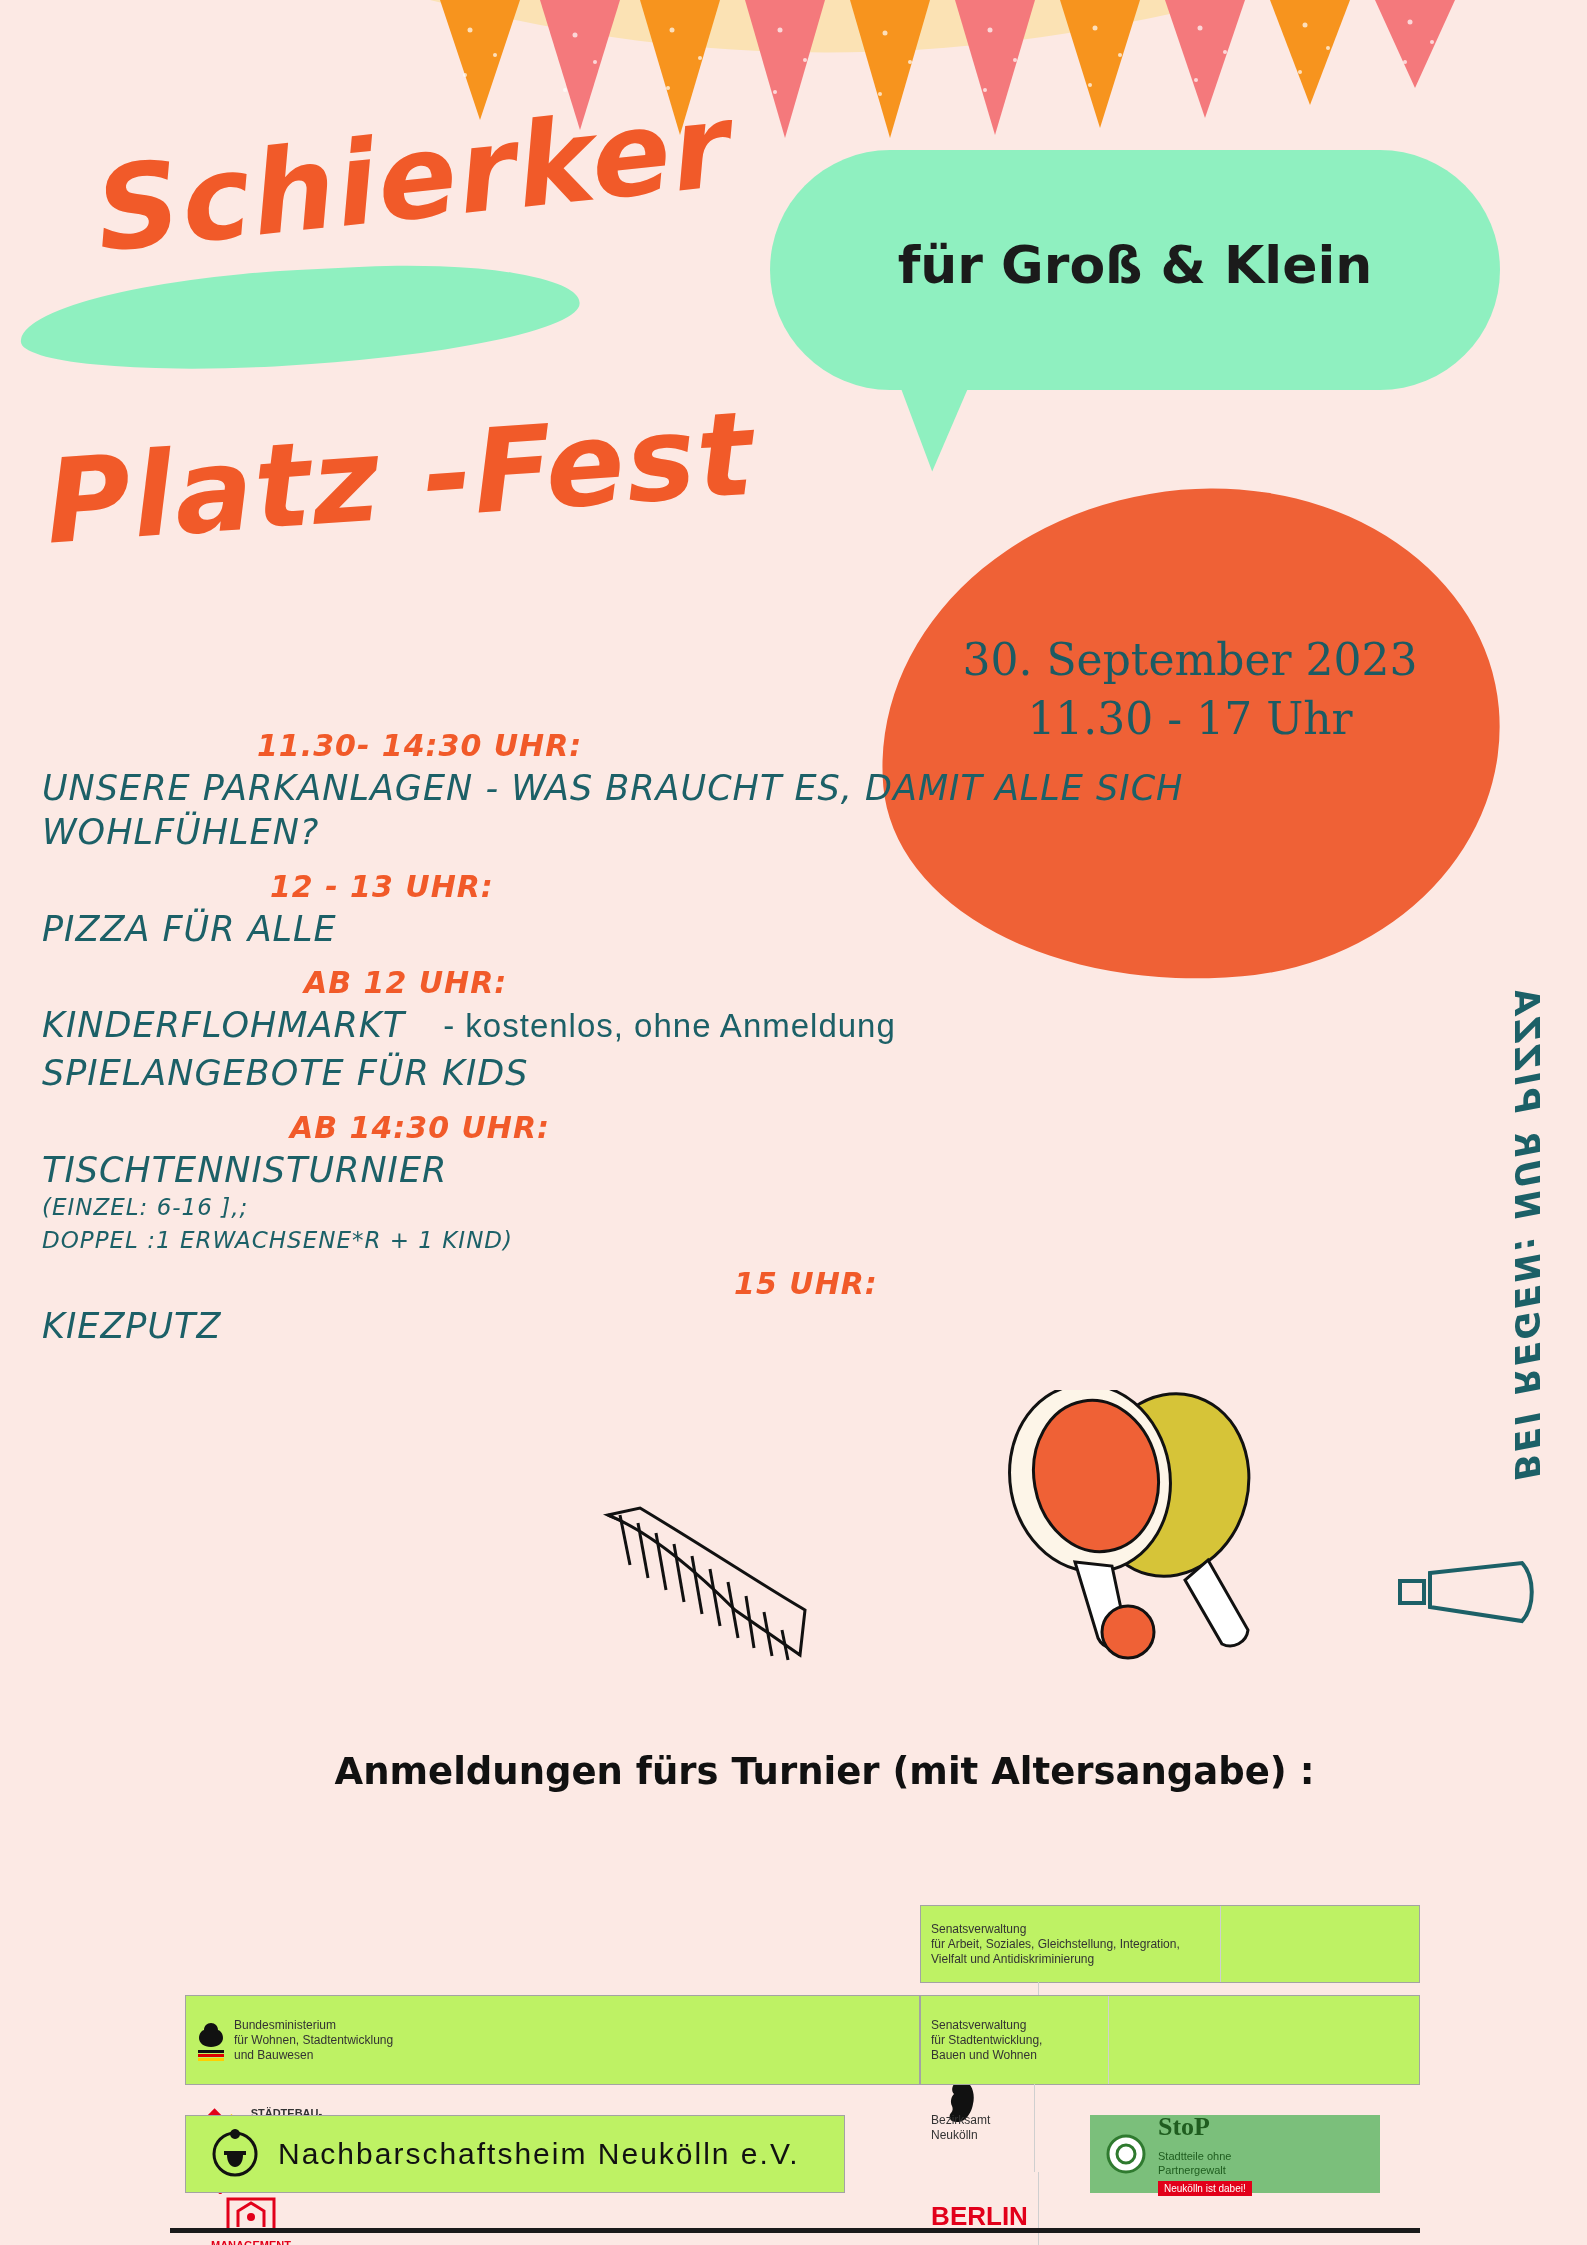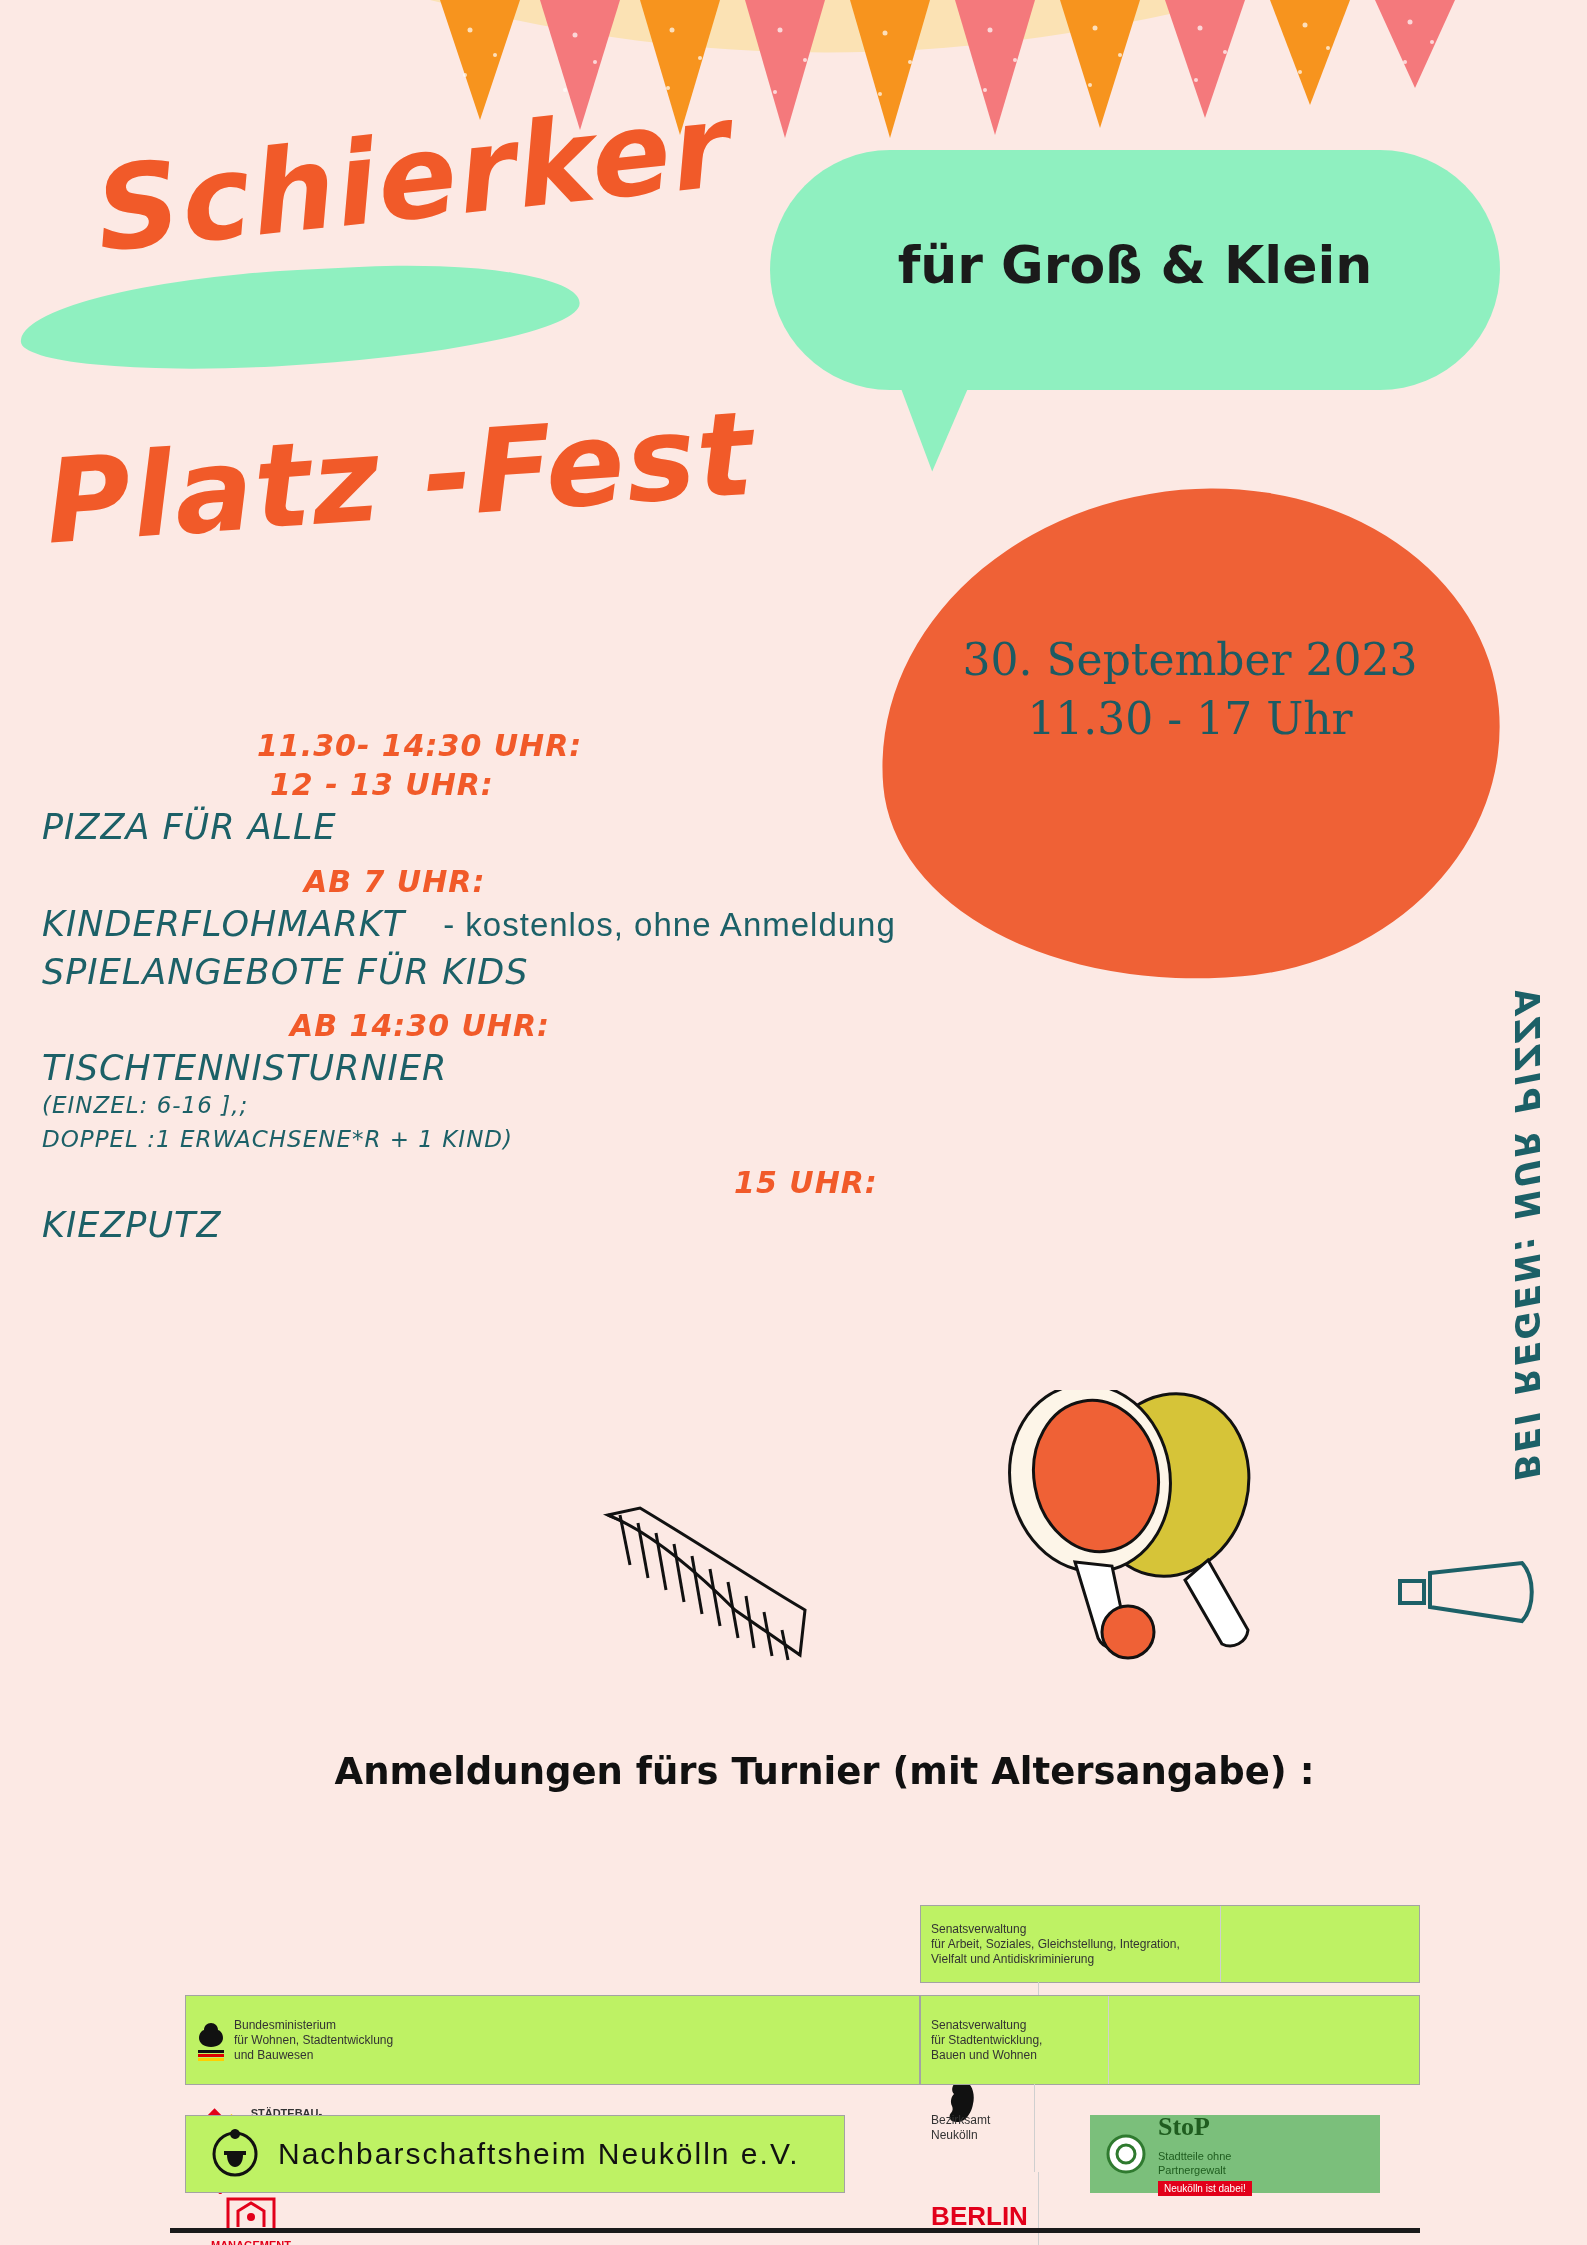"UNSERE PARKANLAGEN - WAS BRAUCHT" div.prog-desc { html: none -> <div>UNSERE PARKANLAGEN - WAS BRAUCHT ES, DAMIT ALLE SICH WOHLFÜHLEN?</div> }
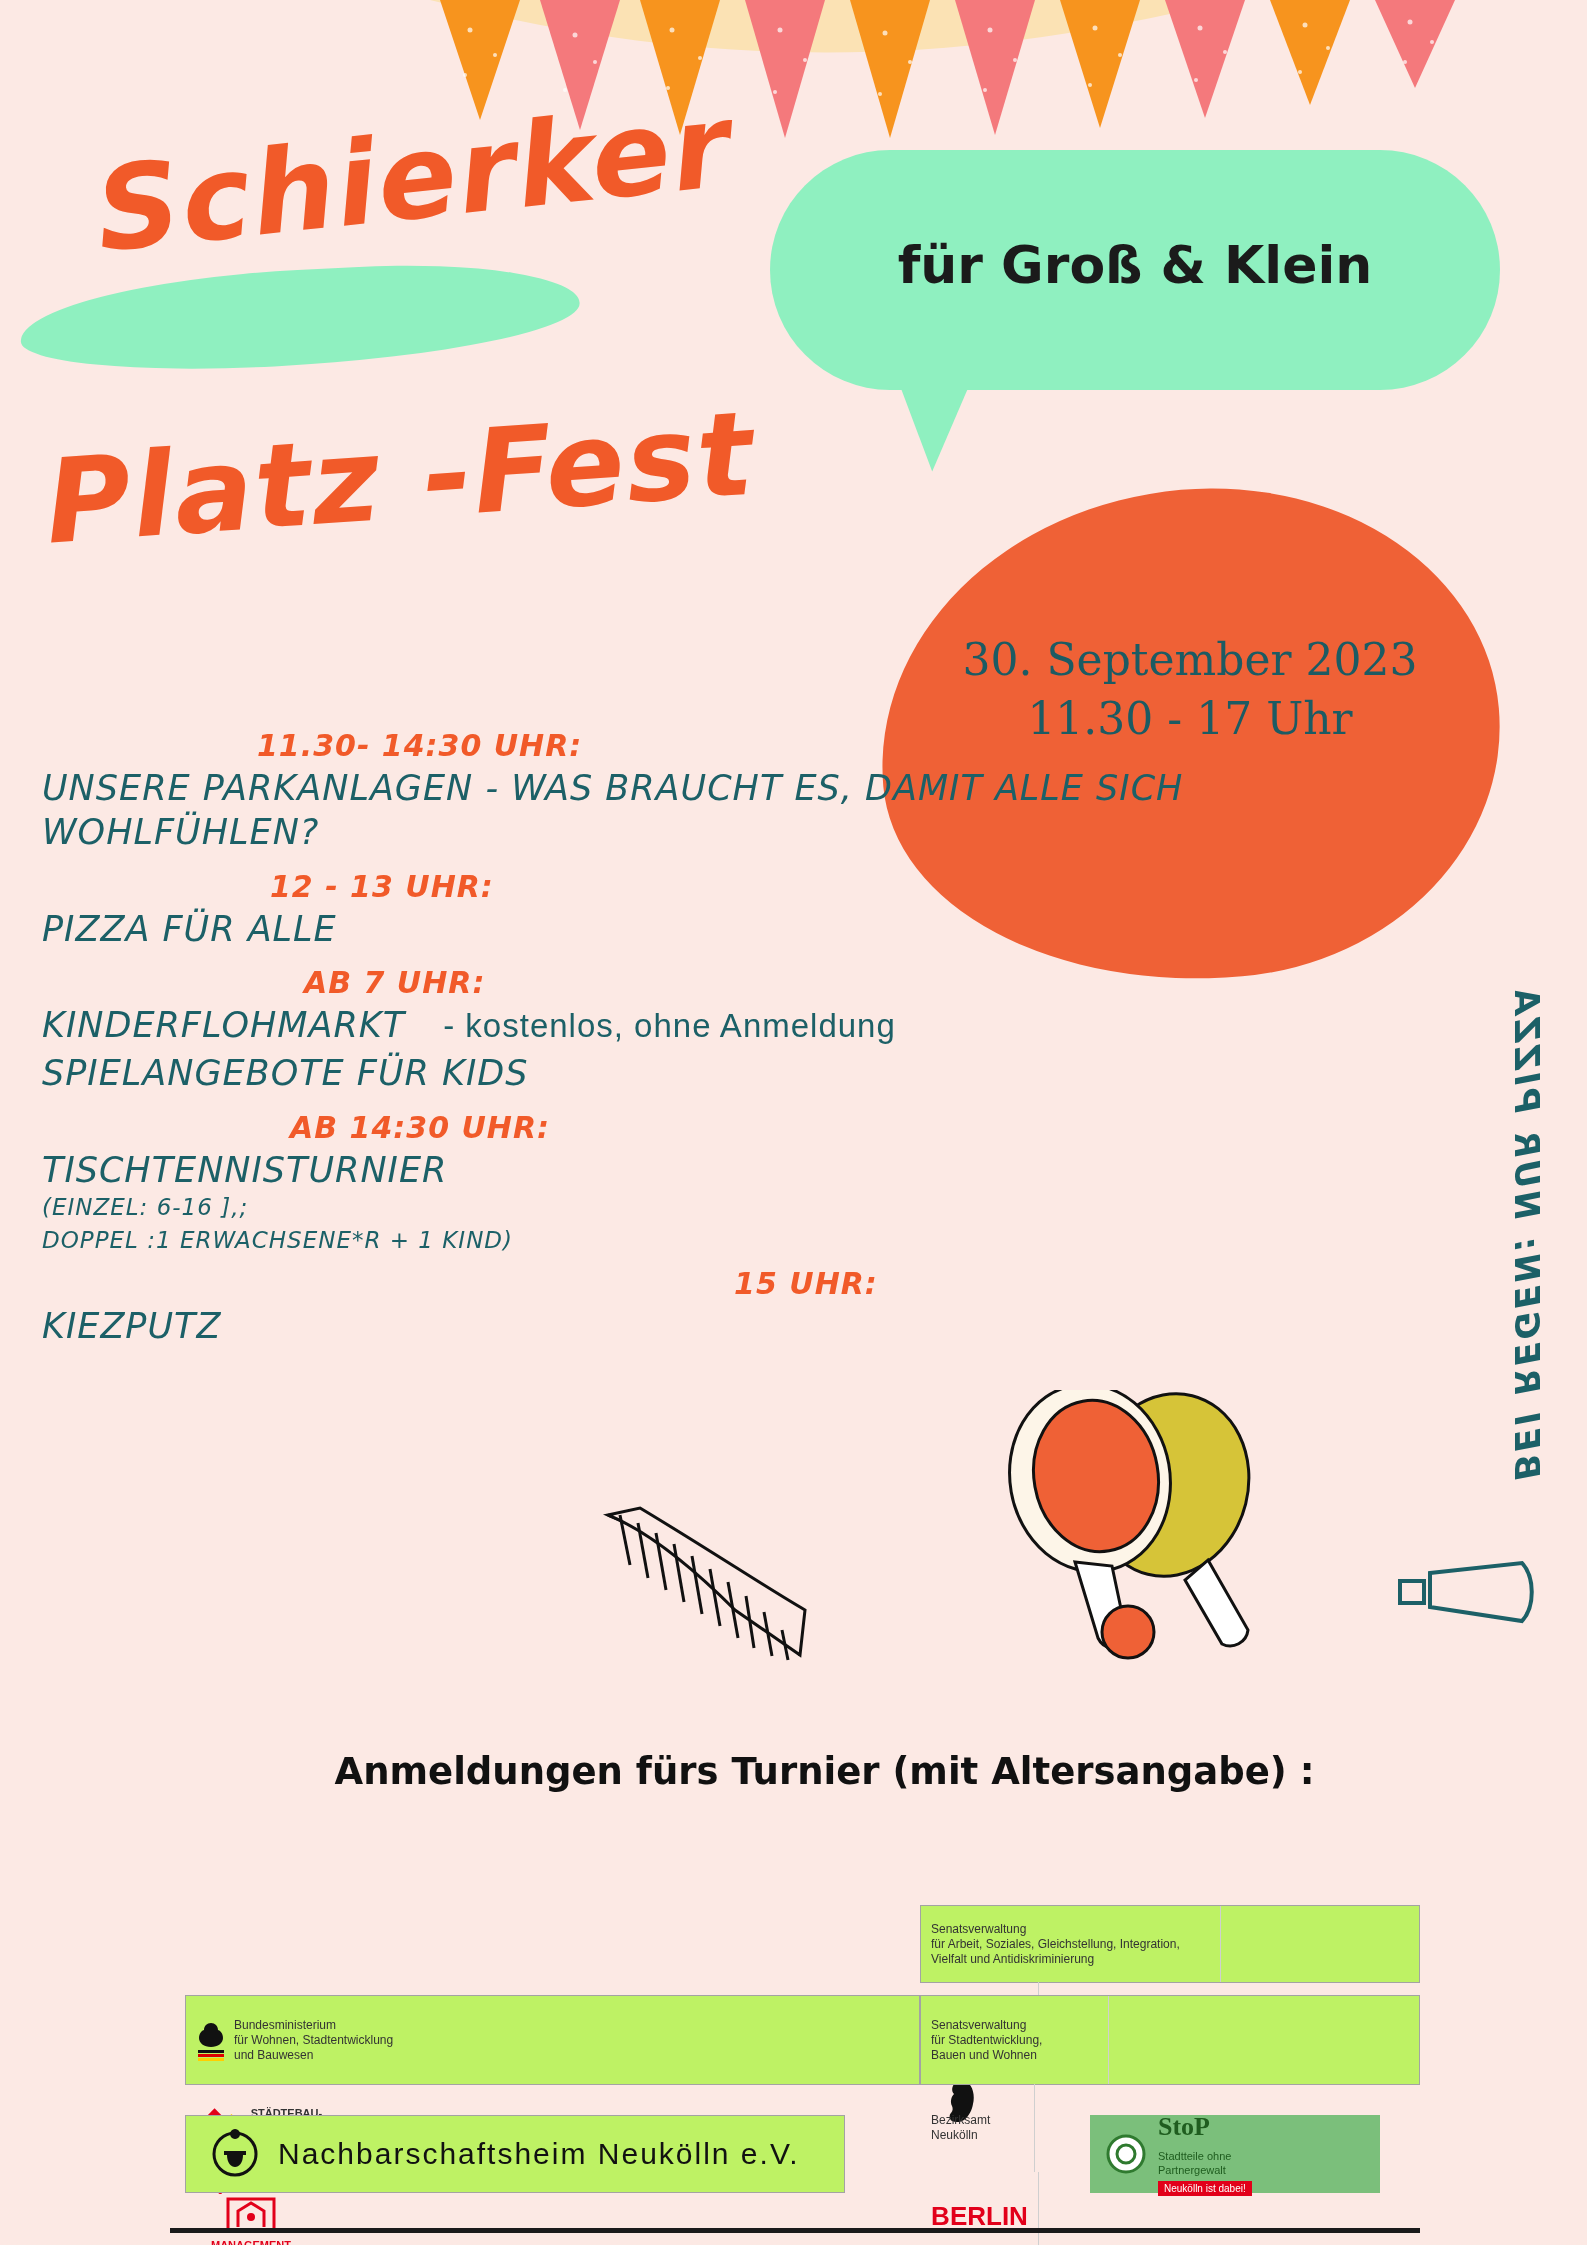"AB 7 UHR:" div.prog-time { text: 7 -> 12 }
